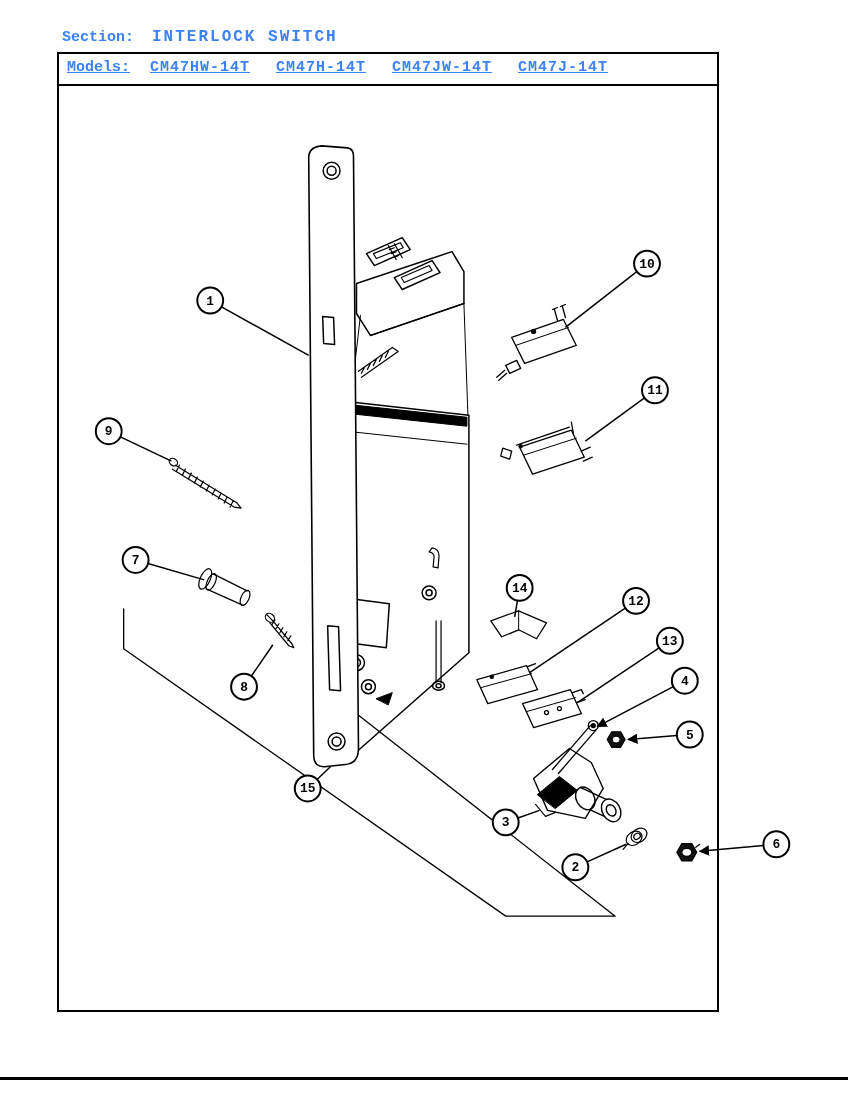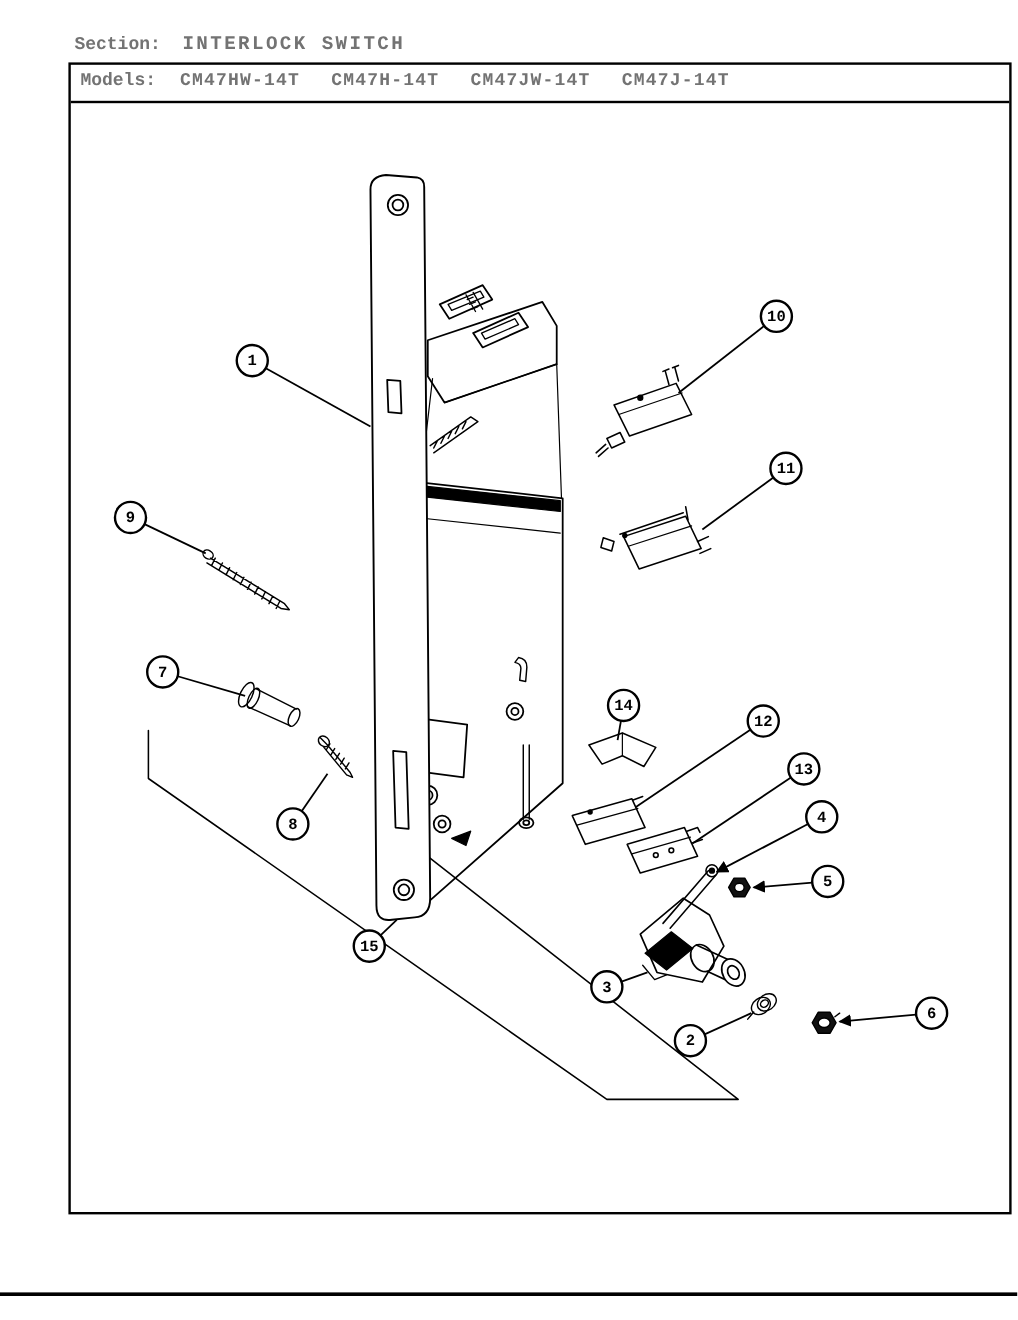"Section: INTERLOCK SWITCH" .page { color: #737373 -> #3b82f6 }
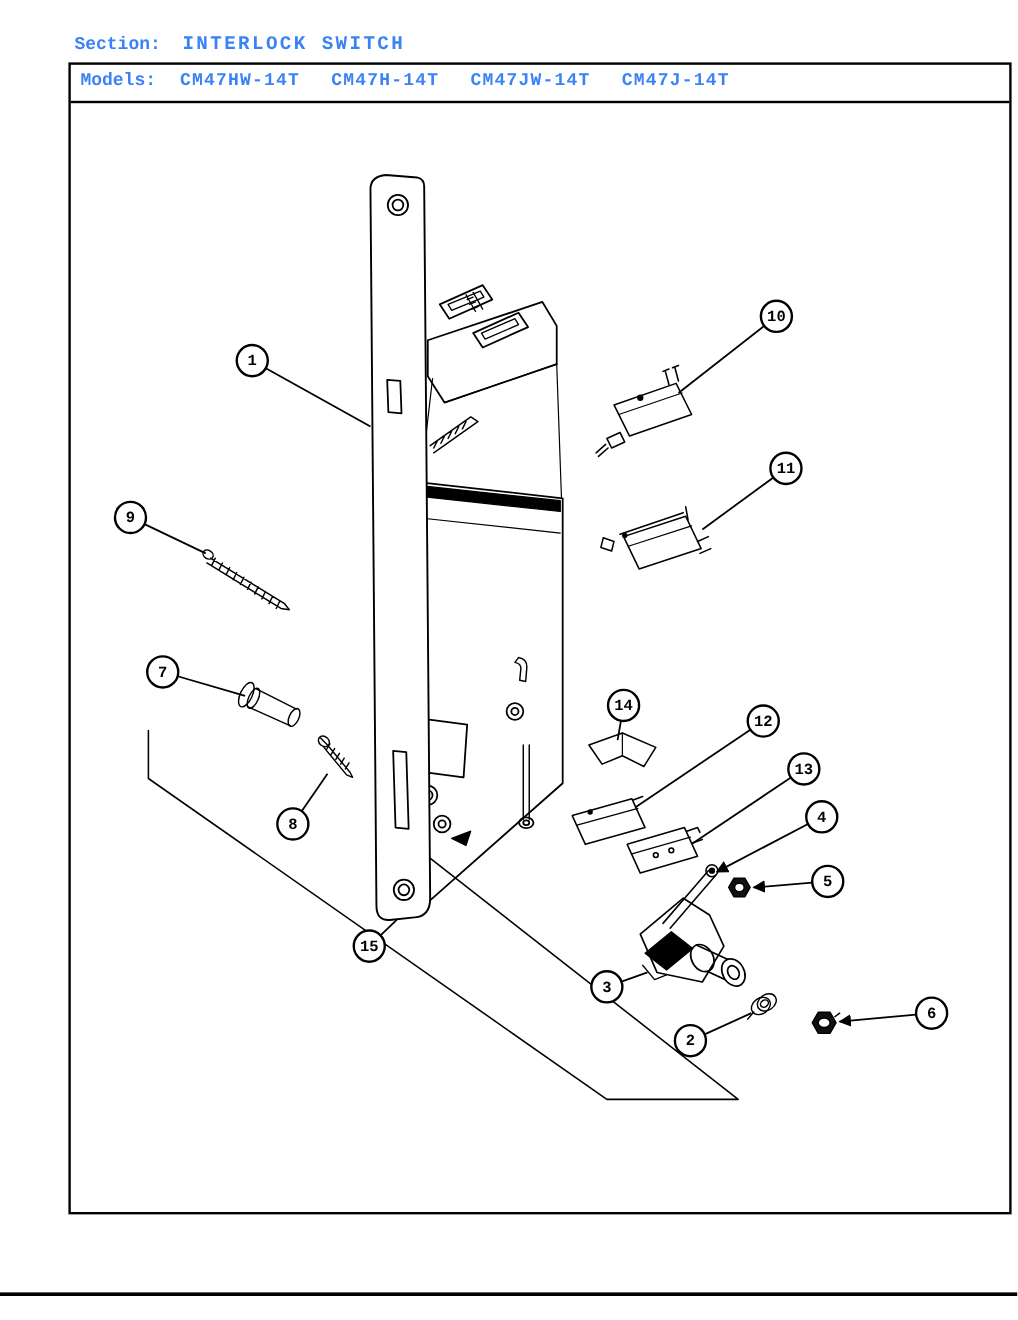"Models: CM47HW-14T CM47H-14T CM47JW-14T" .frame { text-decoration: none -> underline; width: 786px -> 662px }
